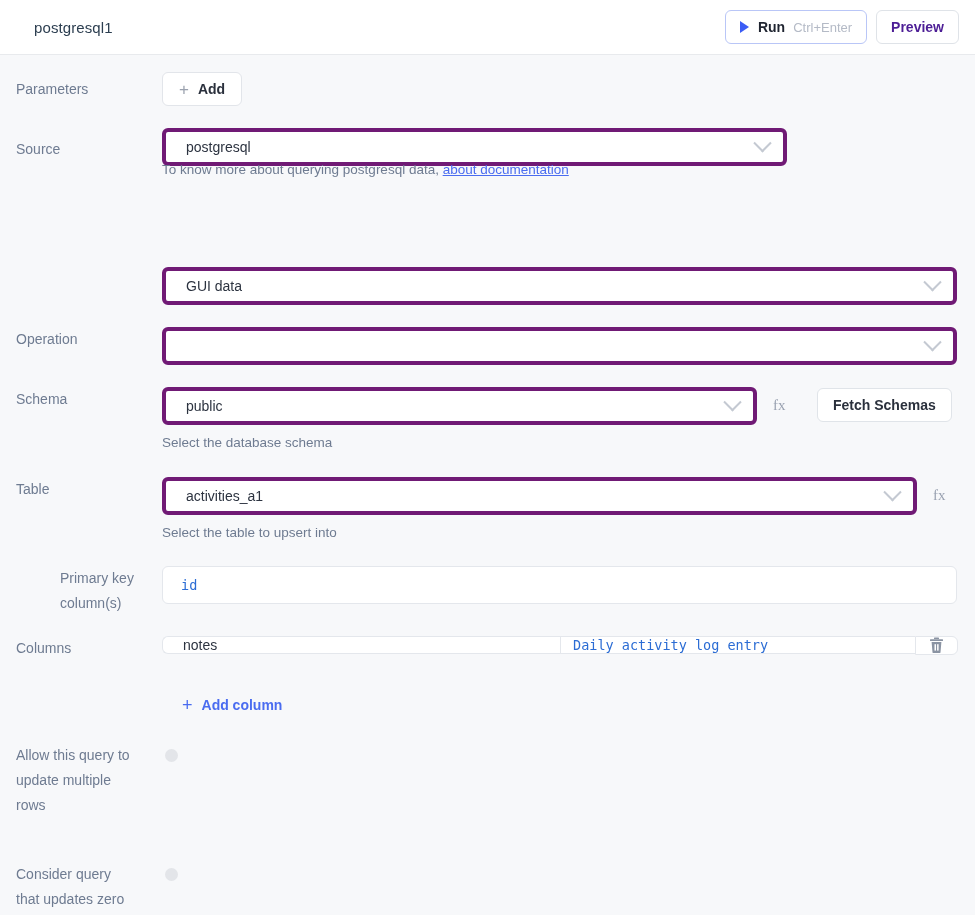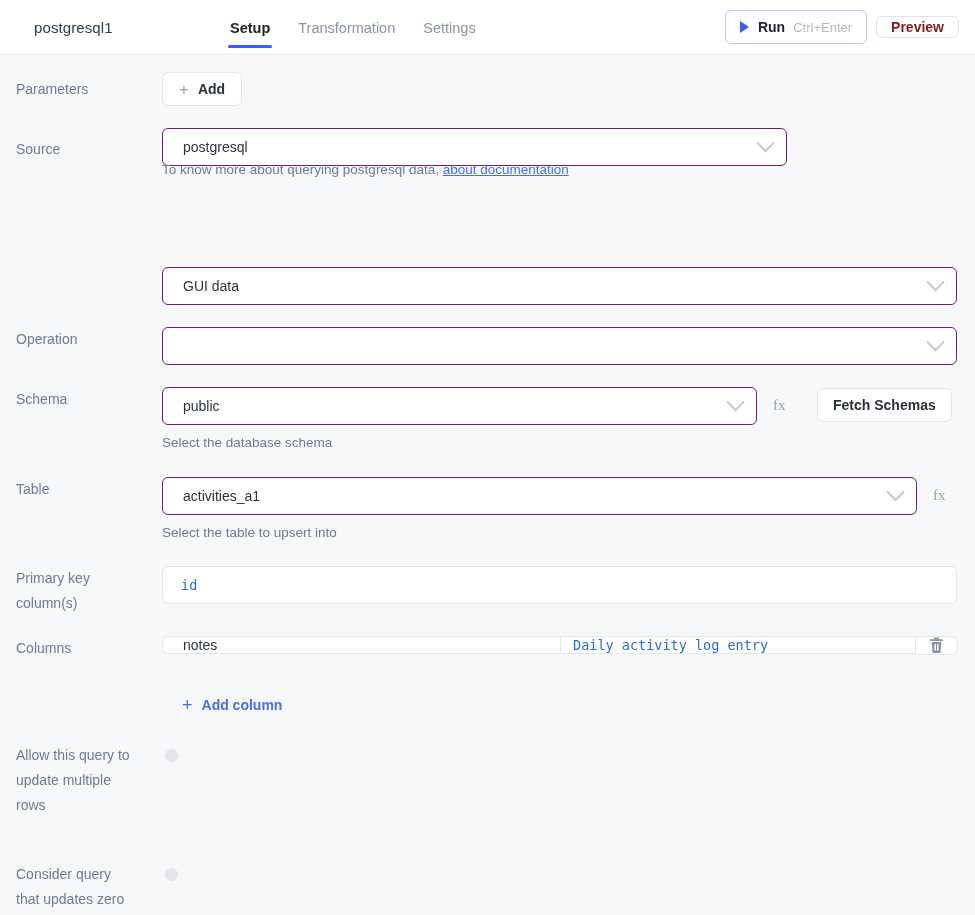"Setup" div.tabs { html: <div> <div>Setup</div> <div>Transformation</div> <div>Settings</div> </div> -> none }
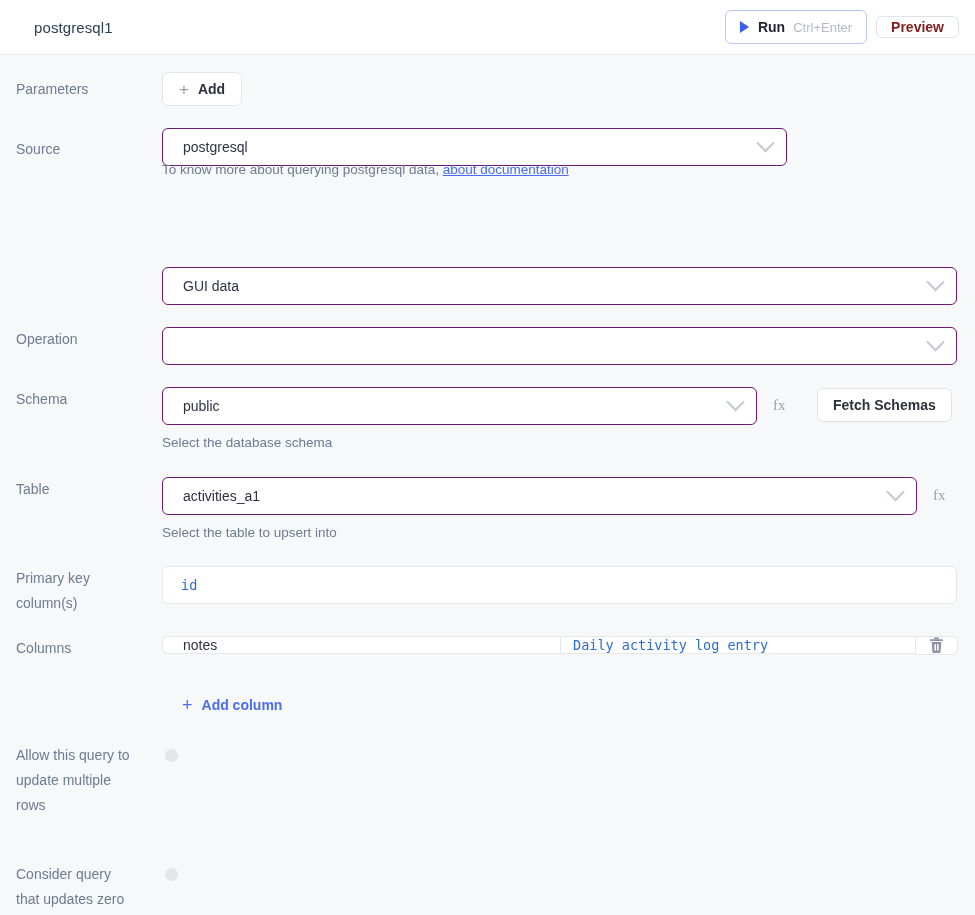"Preview" .btn-preview { color: #7f1d1d -> #4c1d95; height: 22px -> 34px }
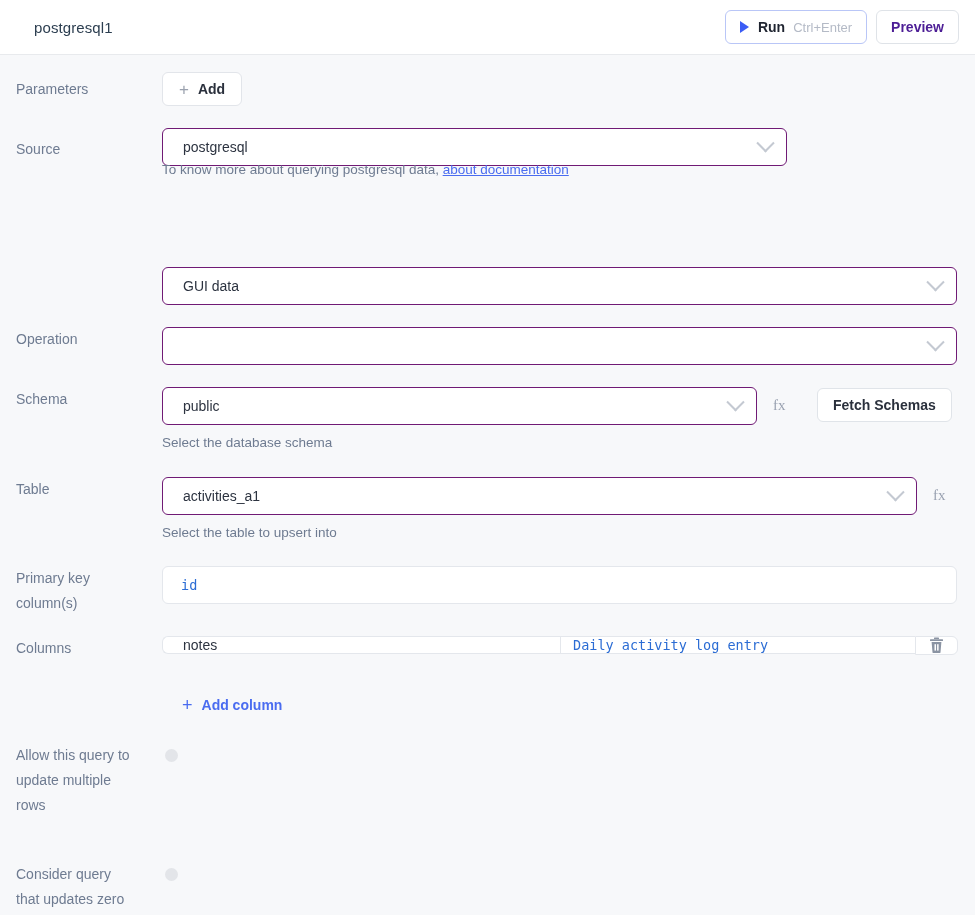"postgresql" .select, .textinput { border: 1px solid #701a75 -> 4px solid #701a75 }
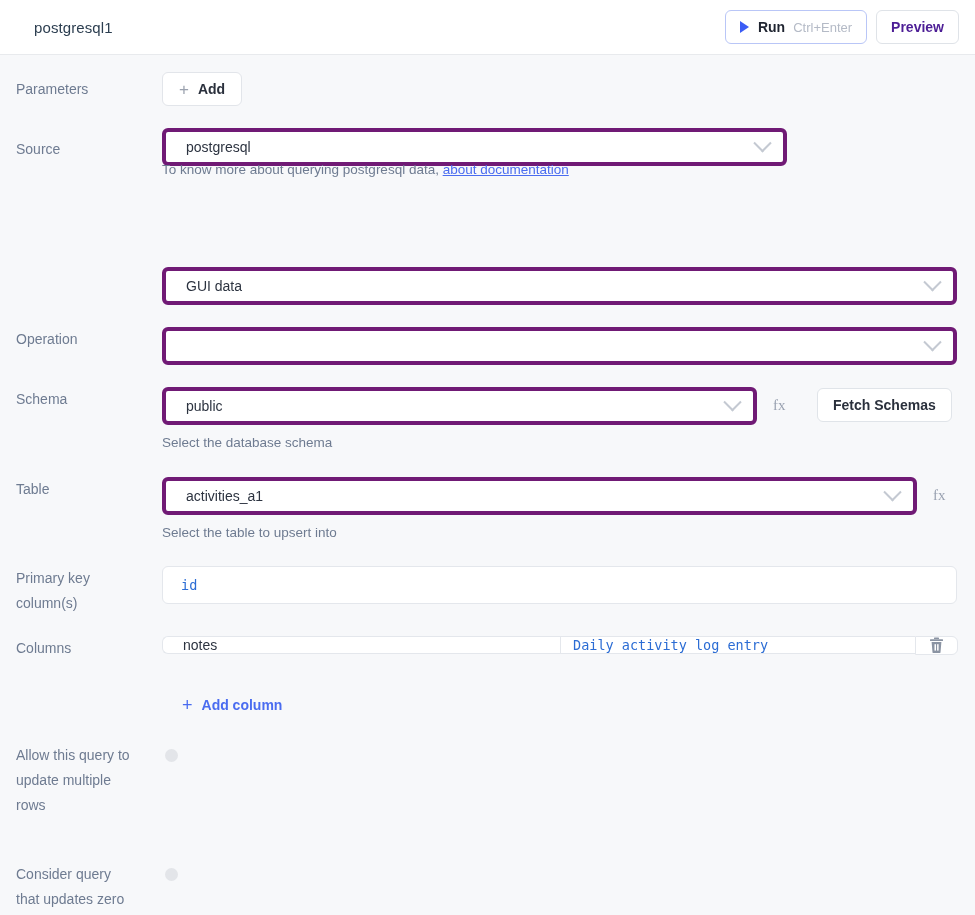"Primary key column(s)" div.multiline-label { margin-left: none -> 44px }
